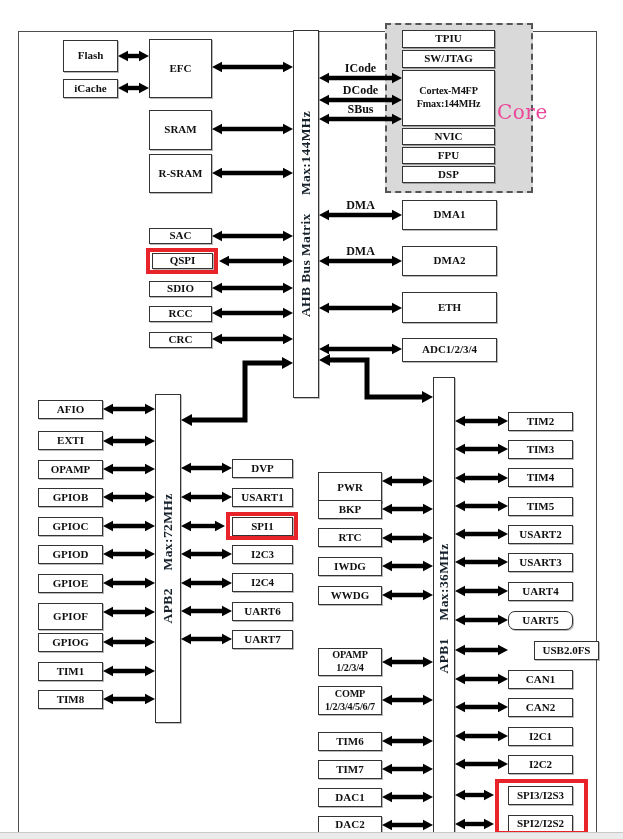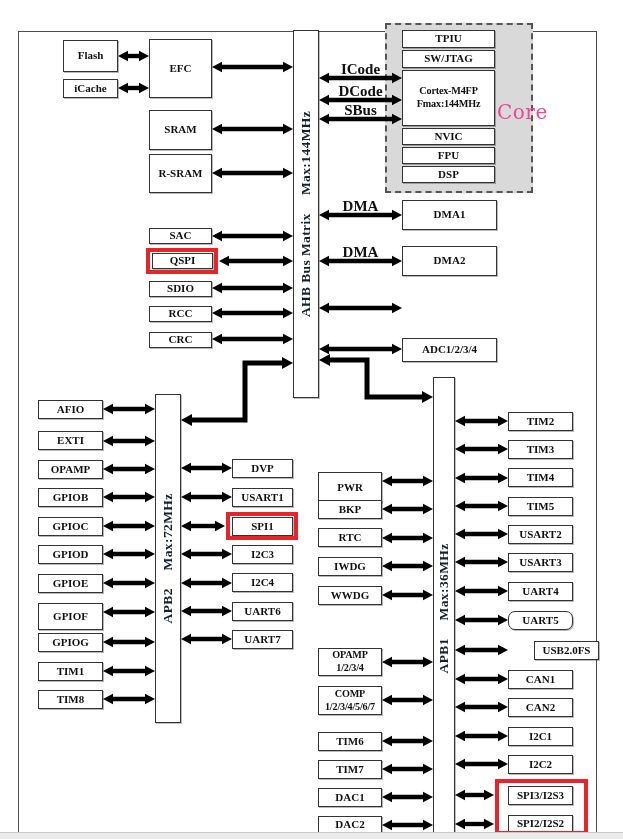"ICode" .alabel { font-size: 15px -> 12px }
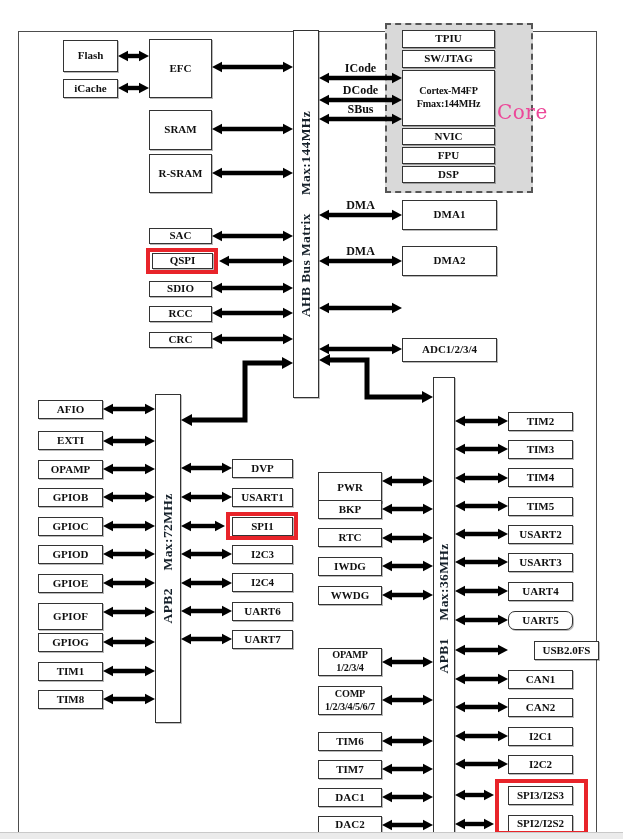"ETH" div.block { html: none -> <div>ETH</div> }
